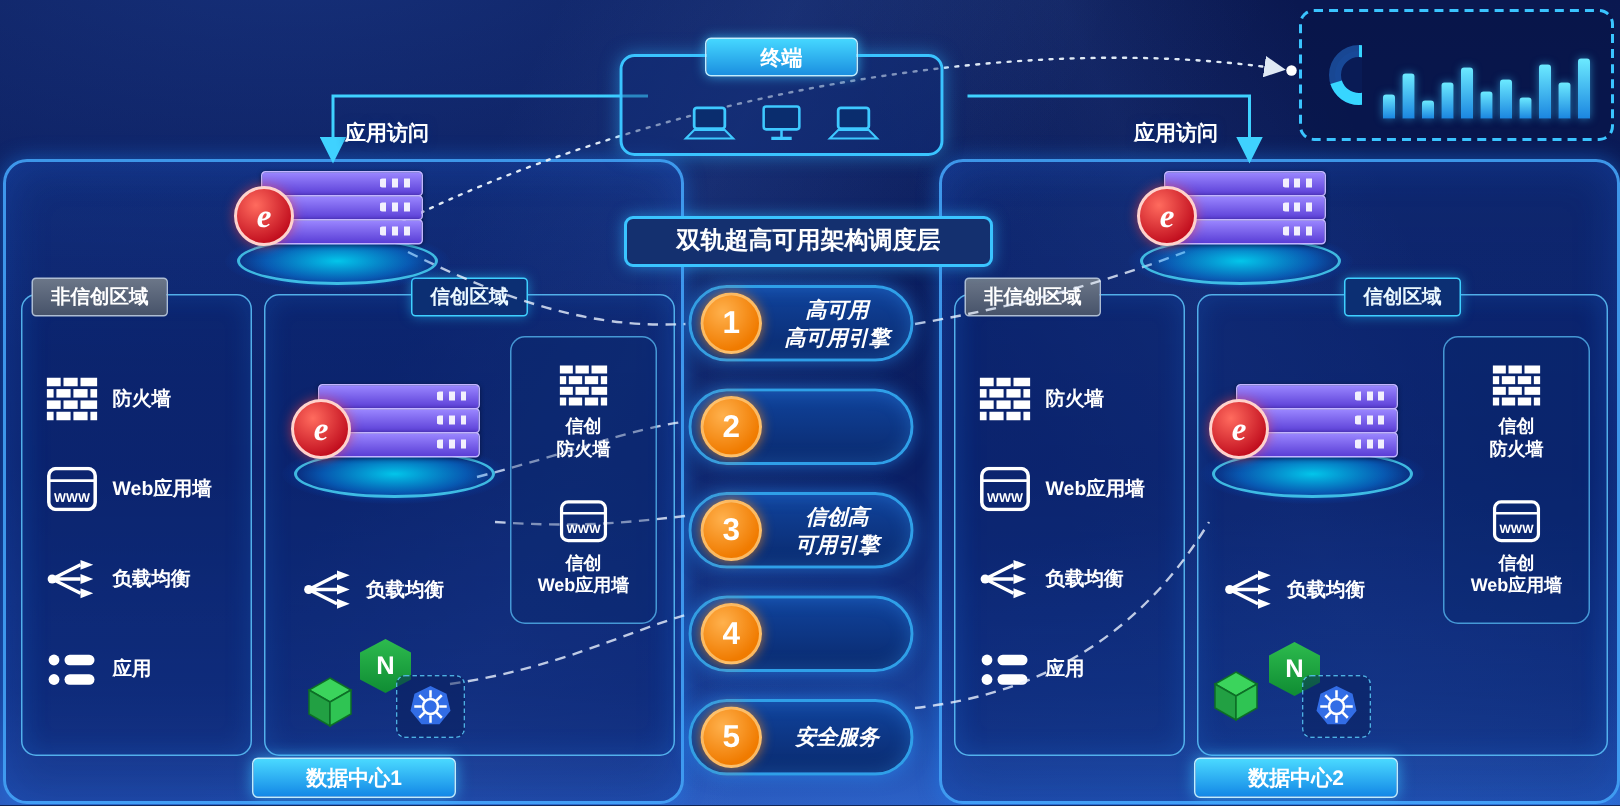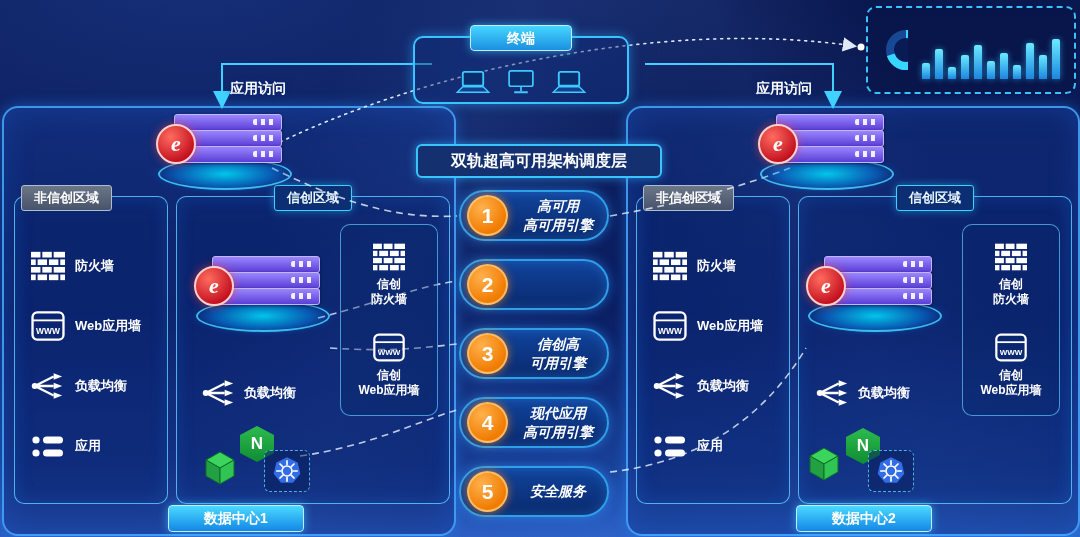"现代应用" div.elabel { html: <div> <span>现代应用</span> <span>高可用引擎</span> </div> -> none }
